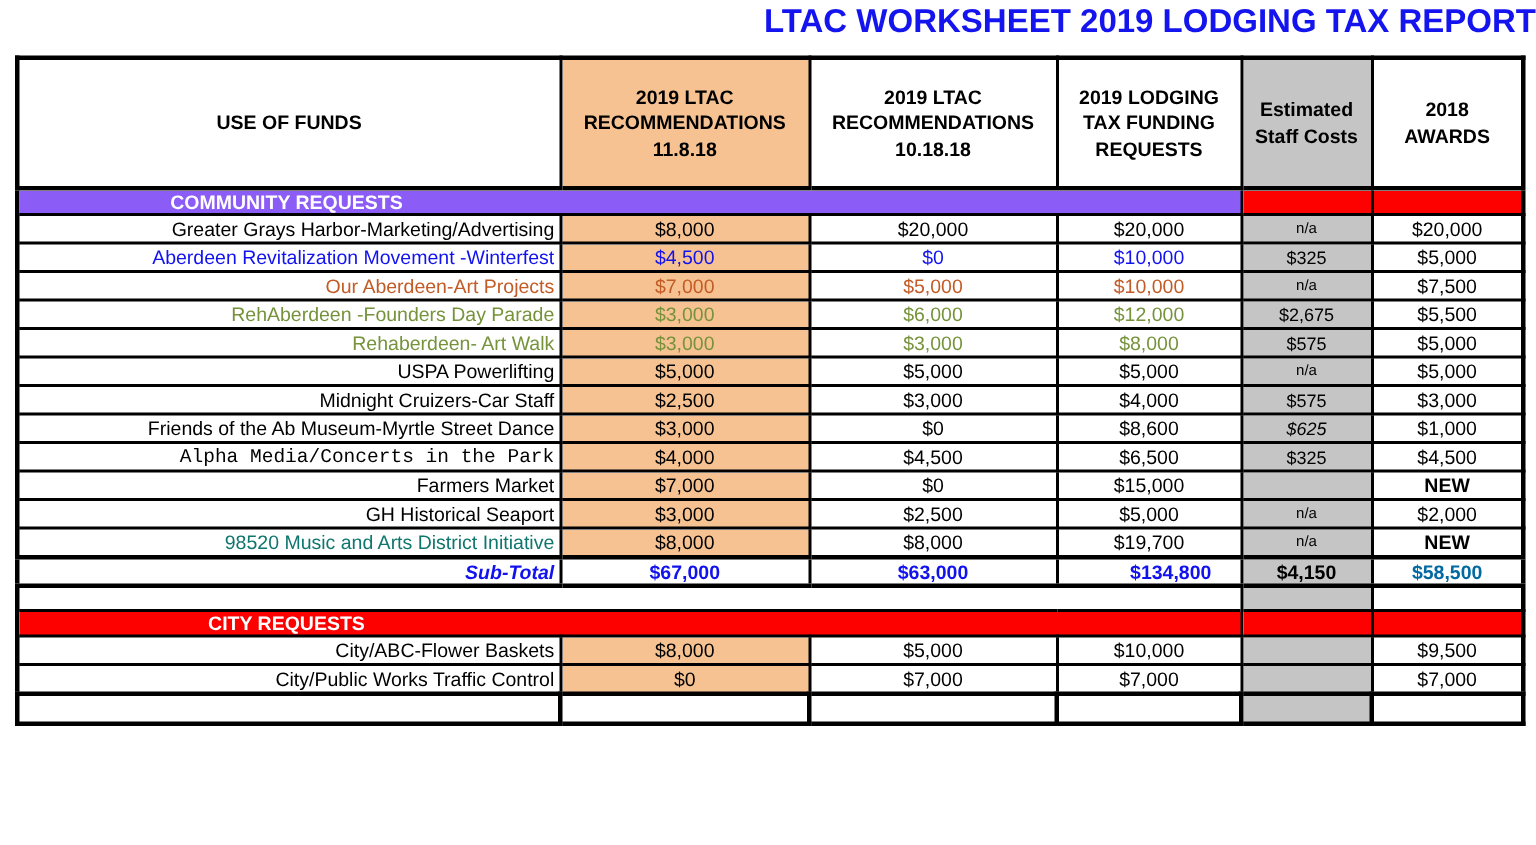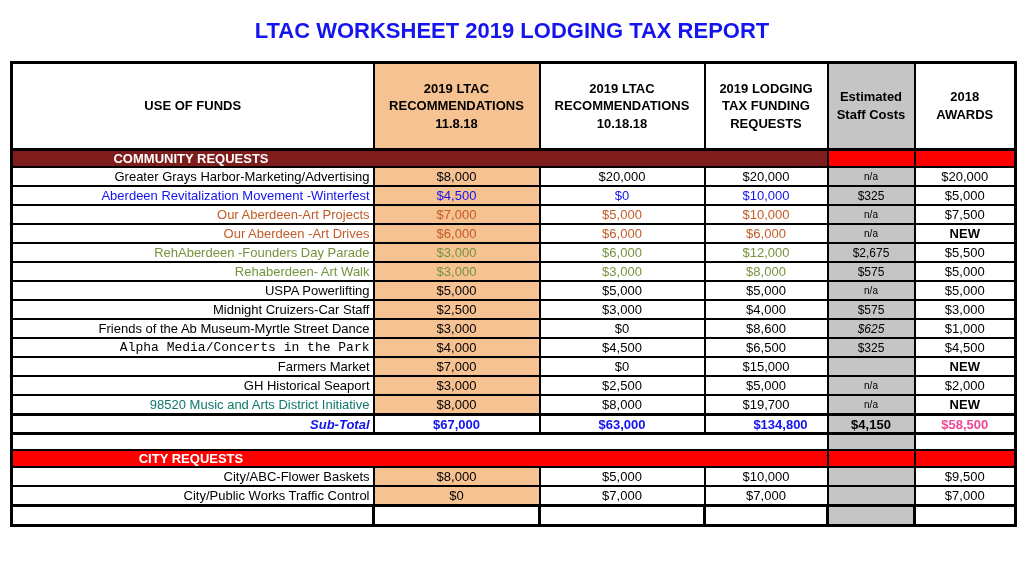"LTAC WORKSHEET 2019 LODGING TAX" #title { margin: 17px -> 0; text-align: center -> right }
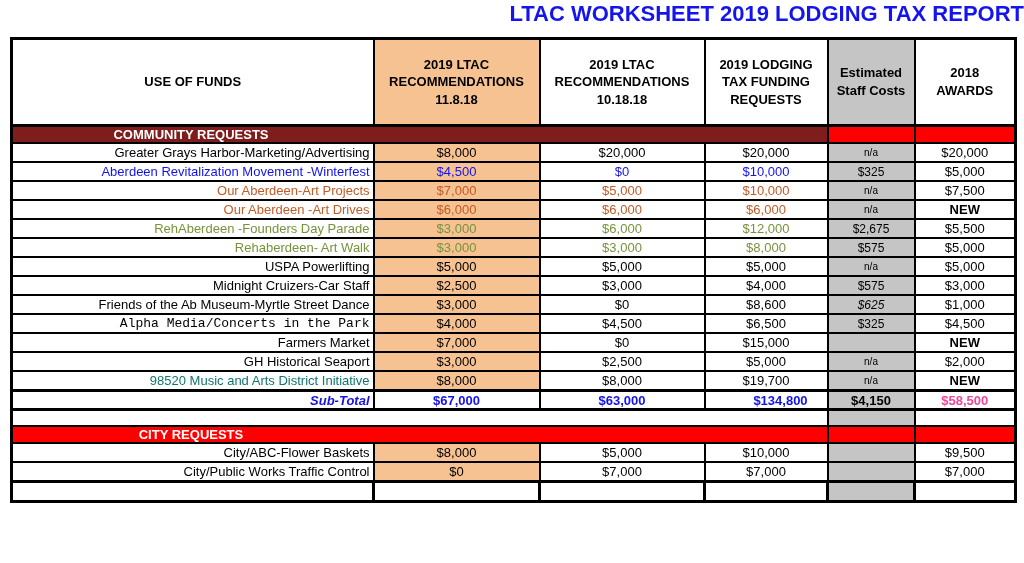"COMMUNITY REQUESTS" td.banner-cell { background: #7f1d1d -> #8b5cf6 }
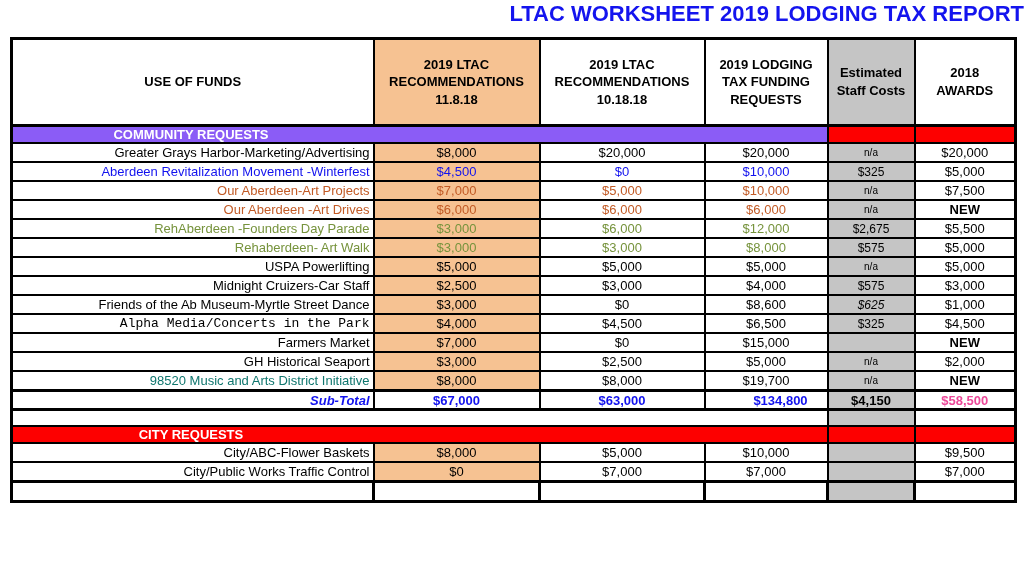"Our Aberdeen -Art Drives" tr.row-data { html: <tr> <td>Our Aberdeen -Art Drives</td> <td>$6,000</td> <td>$6,000</td> <td>$6,000</td> <td>n/a</td> <td>NEW</td> </tr> -> none }
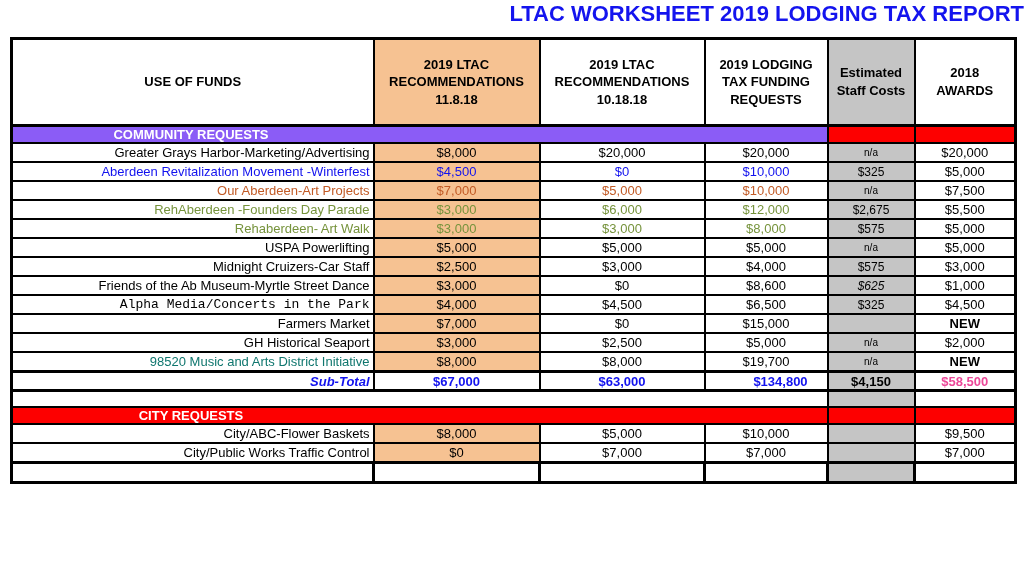"$58,500" td.award { color: #ec4899 -> #0369a1 }
